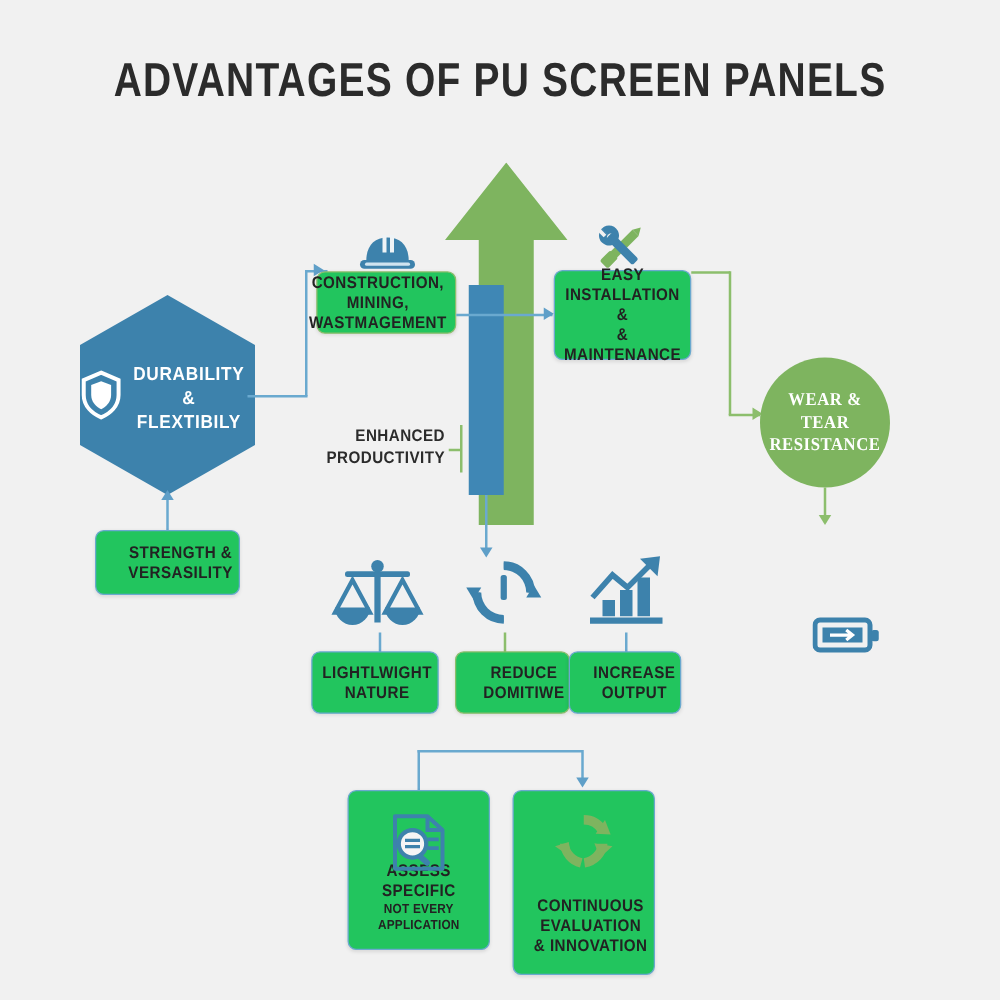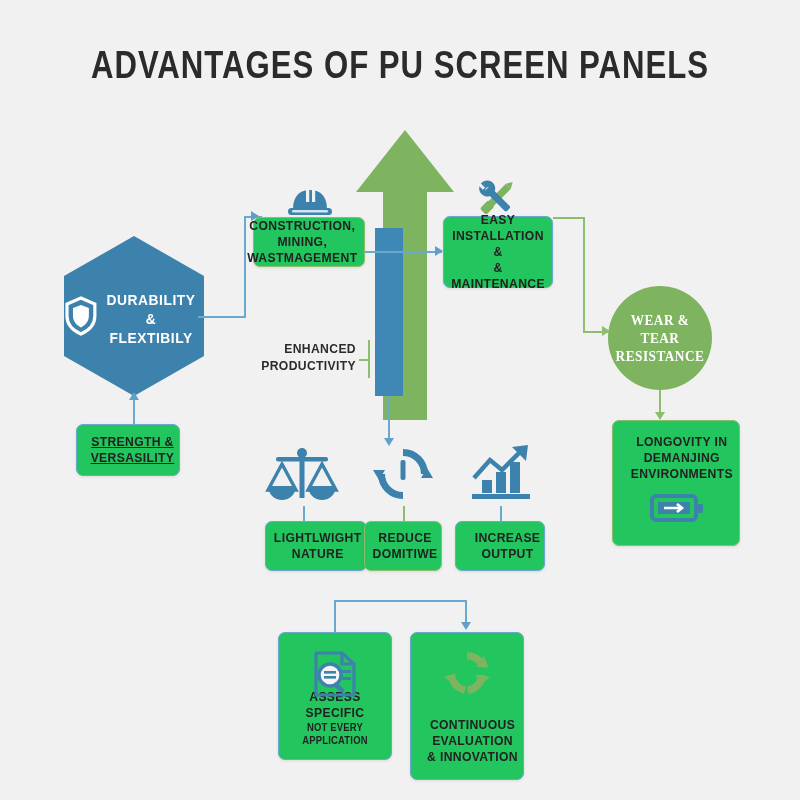"STRENGTH &" div.box { text-decoration: underline -> none; width: 104px -> 116px }
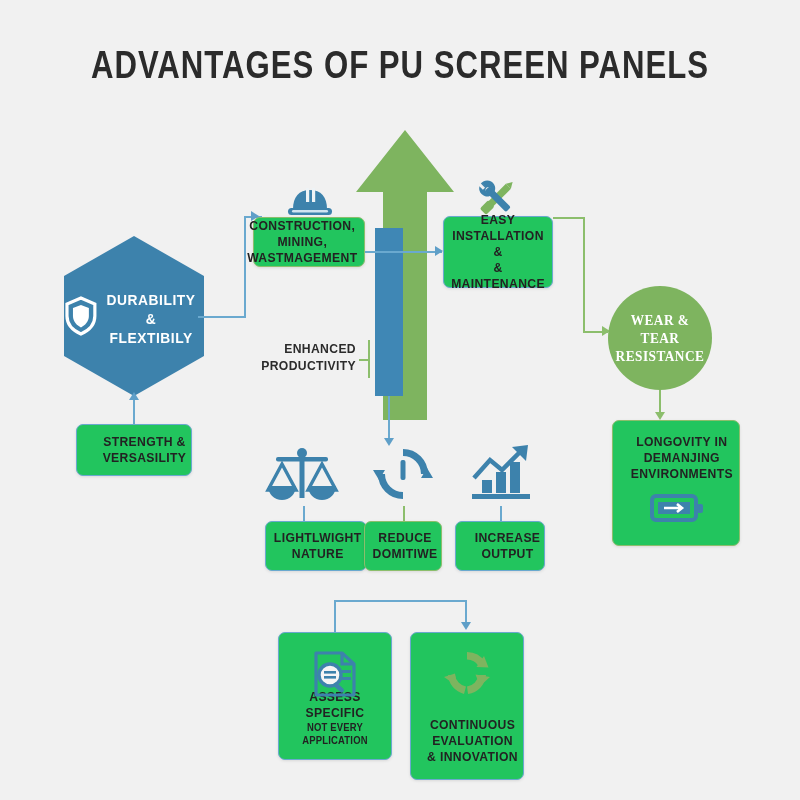"LONGOVITY IN" div.box { html: <div> <div> <span>LONGOVITY IN</span><br> <span>DEMANJING</span><br> <span>ENVIRONMENTS</span> </div> </div> -> none }
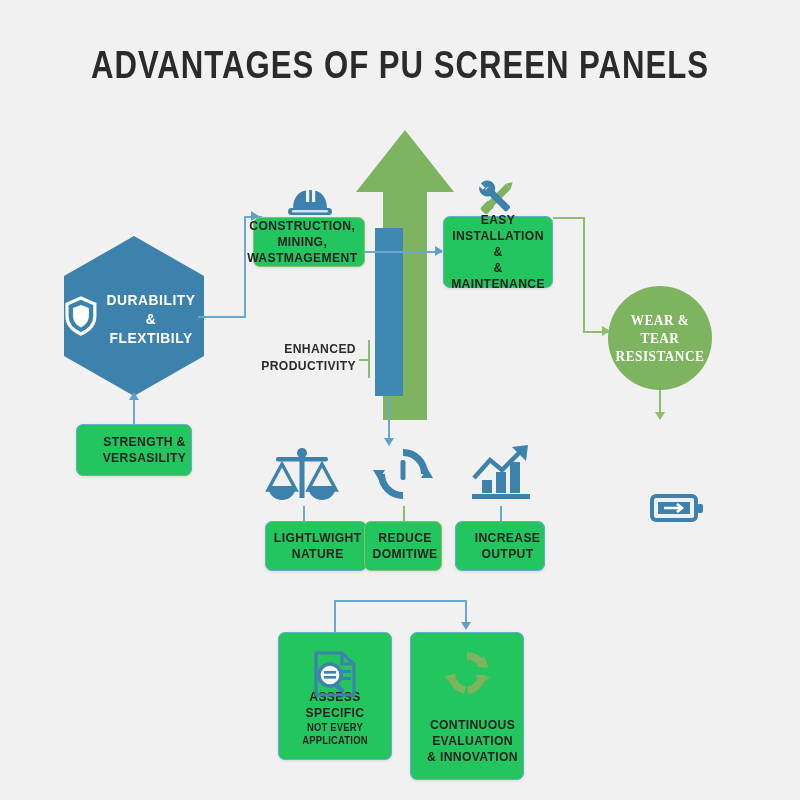"LIGHTLWIGHT" div.box { left: 265px -> 249px }
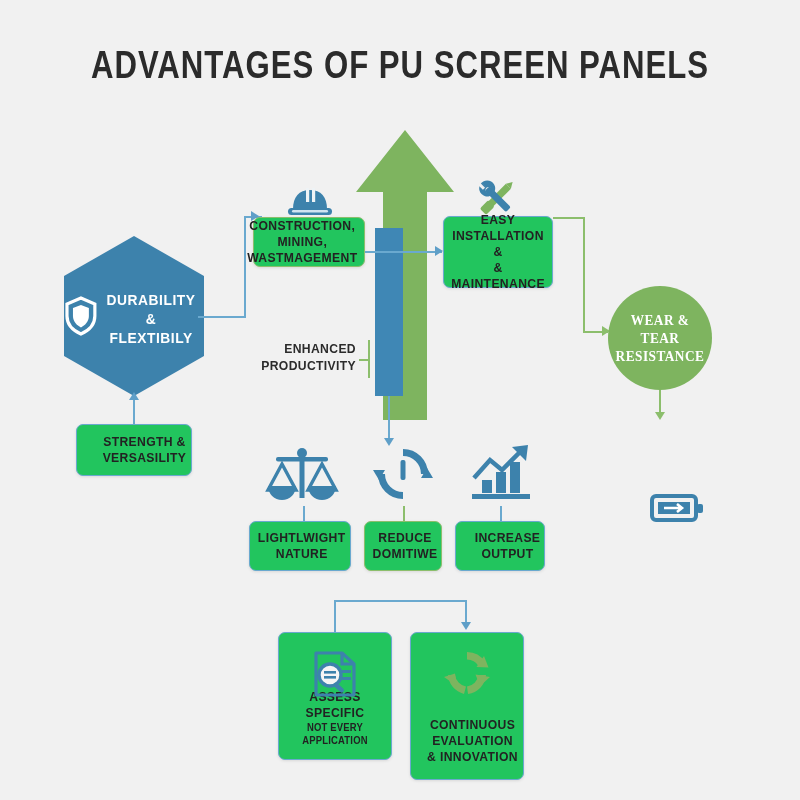"REDUCE" div.box { width: 78px -> 92px }
